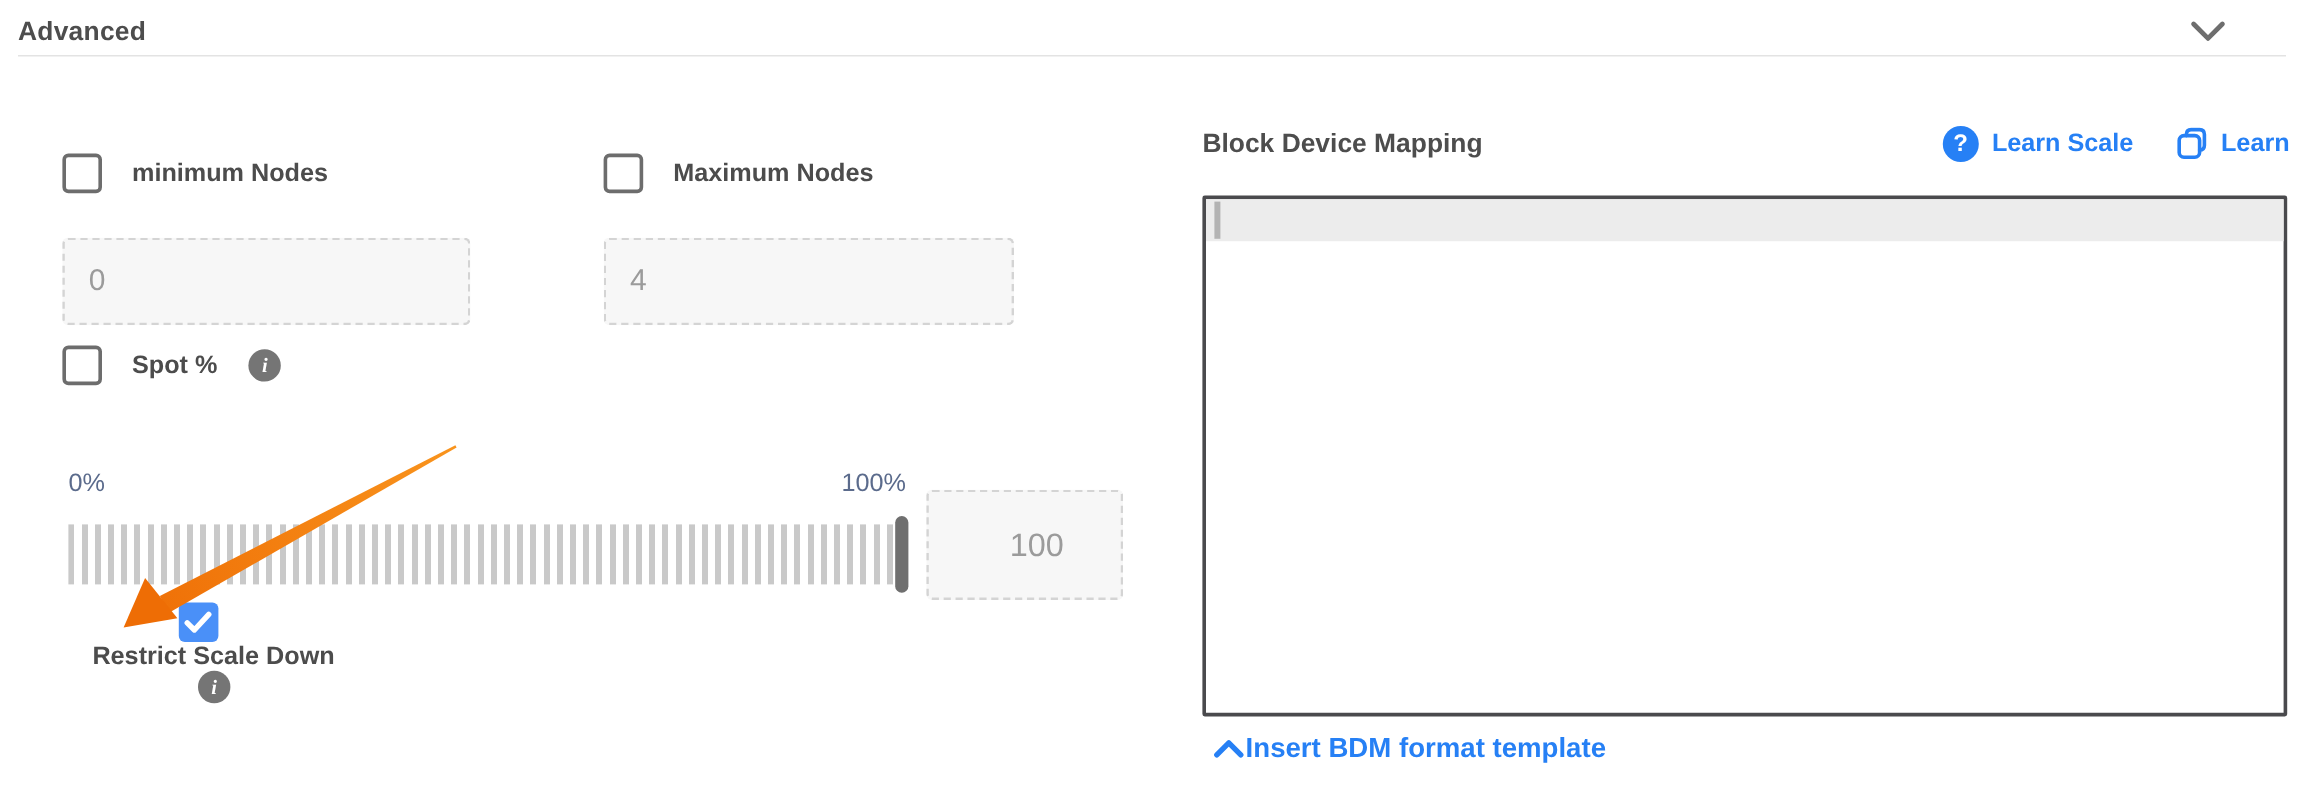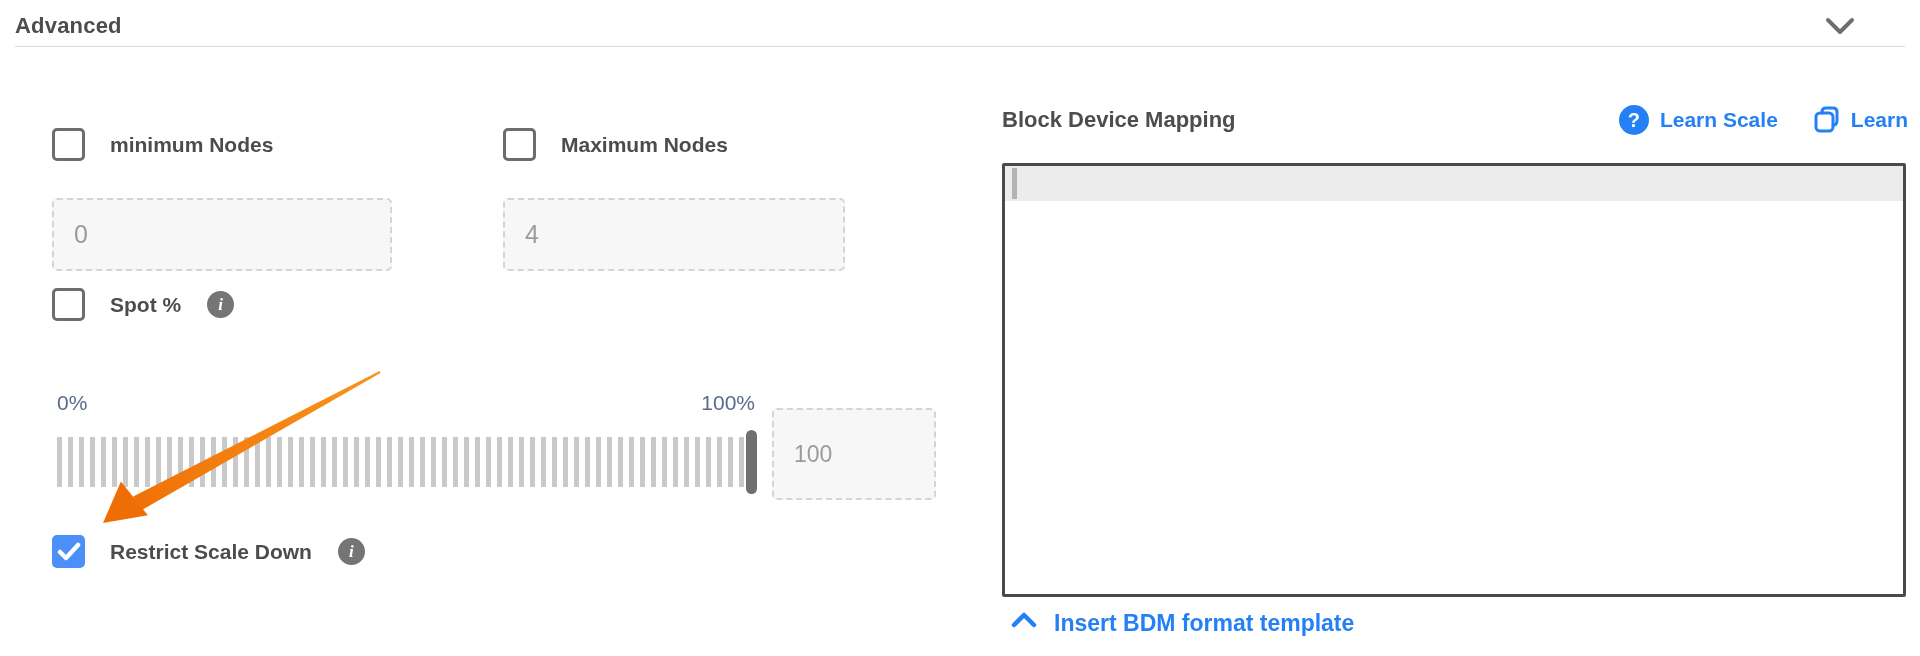"100" input.dashed-input { font-size: 23px -> 27px; text-align: none -> center }
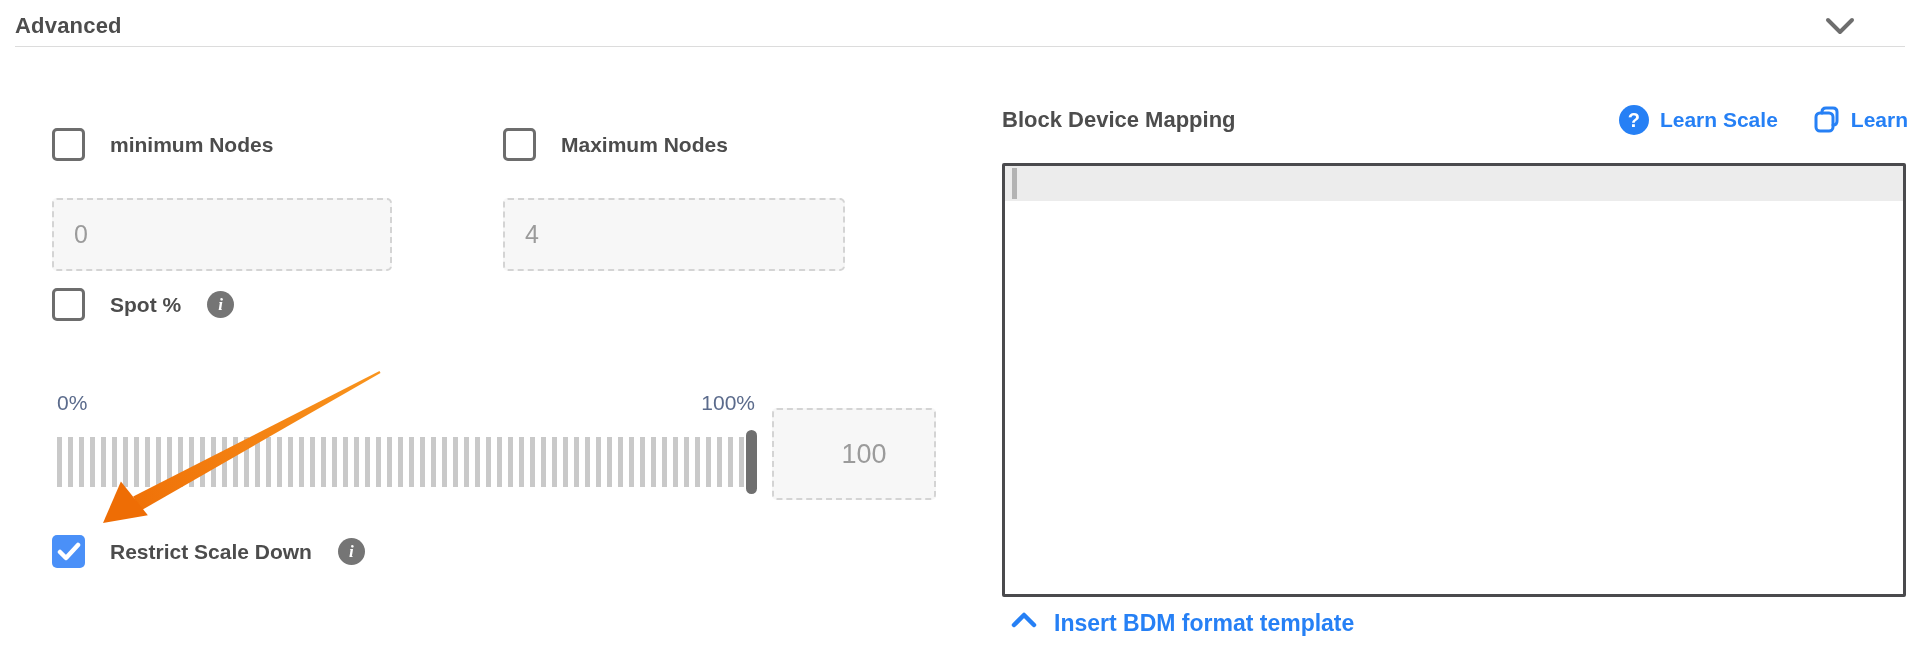"Restrict Scale Down" div.check-row { flex-direction: none -> column; top: 535px -> 502px }
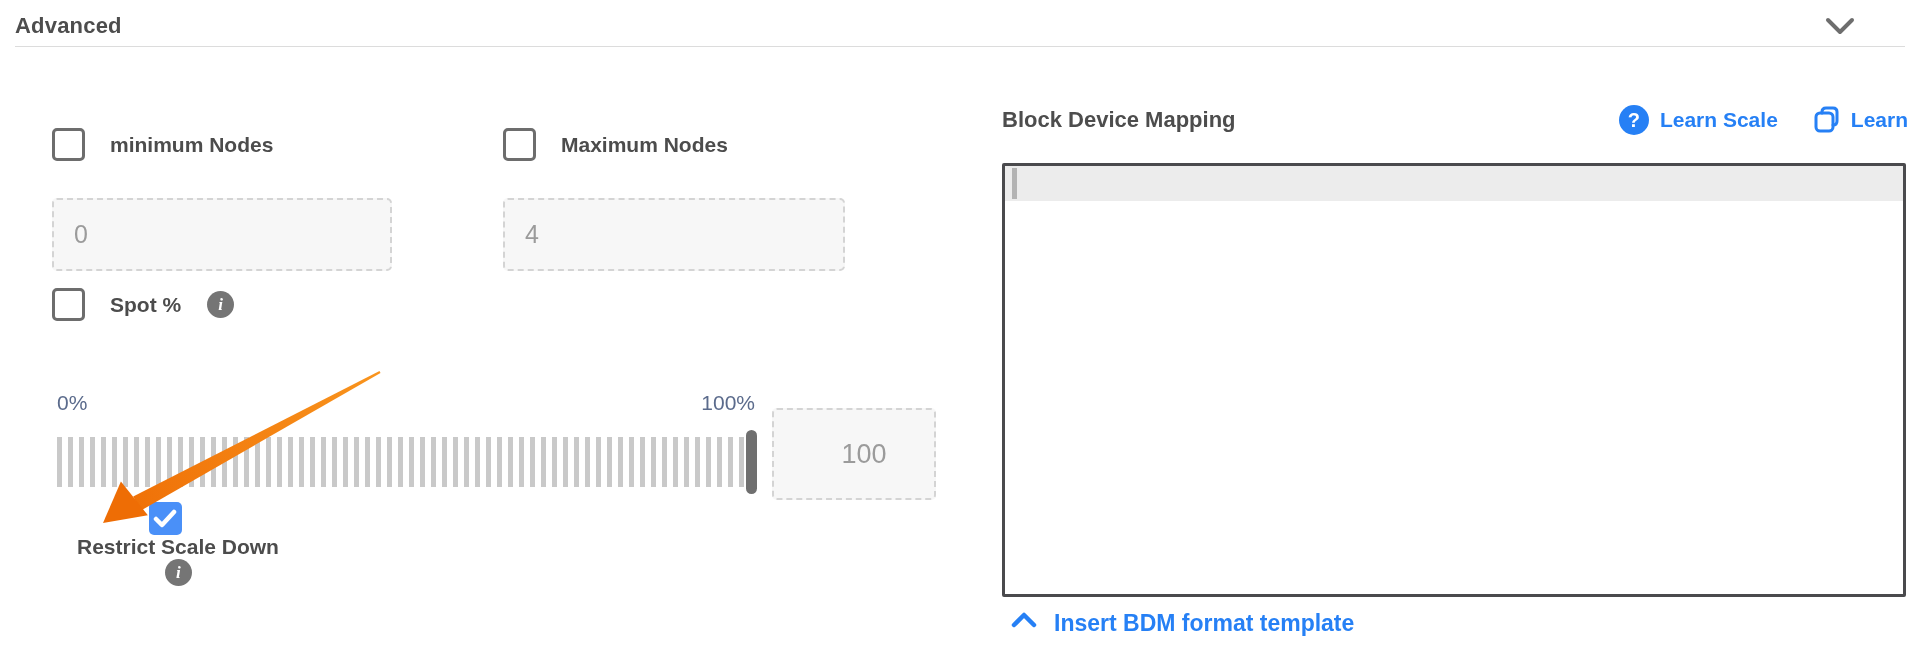"Insert BDM format template" .bdm-insert-link { align-items: none -> center; gap: 16px -> none }
